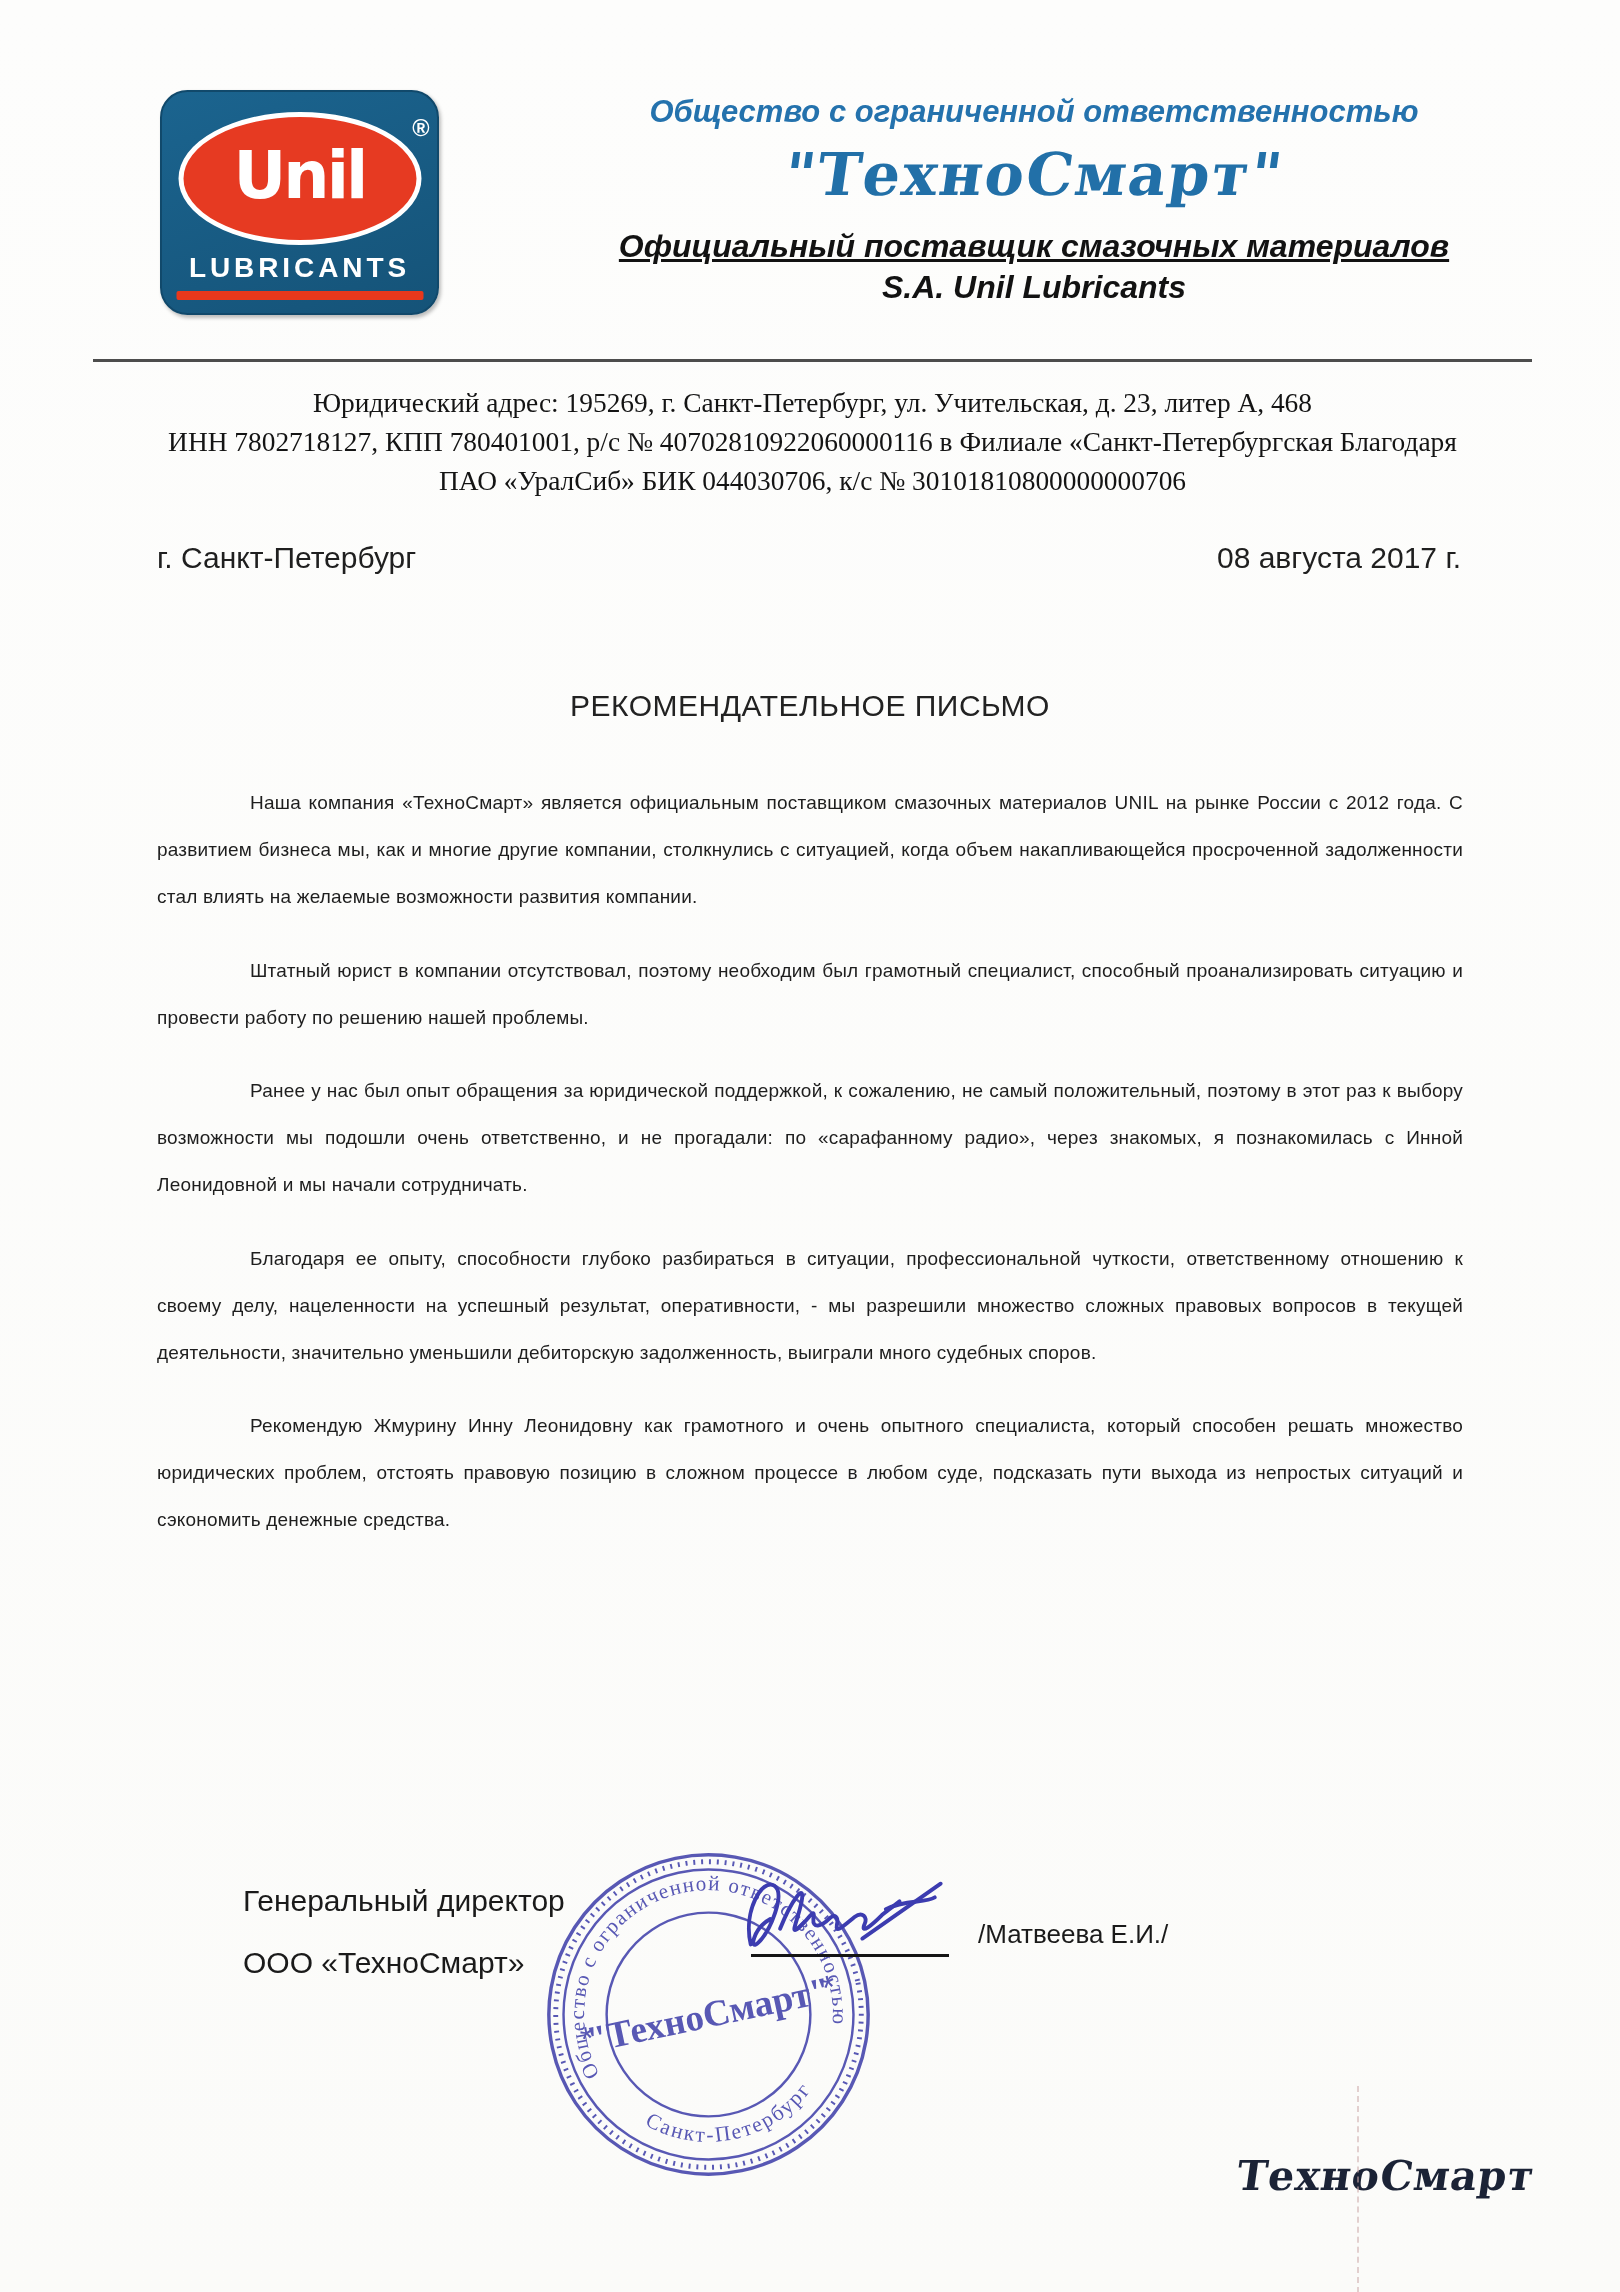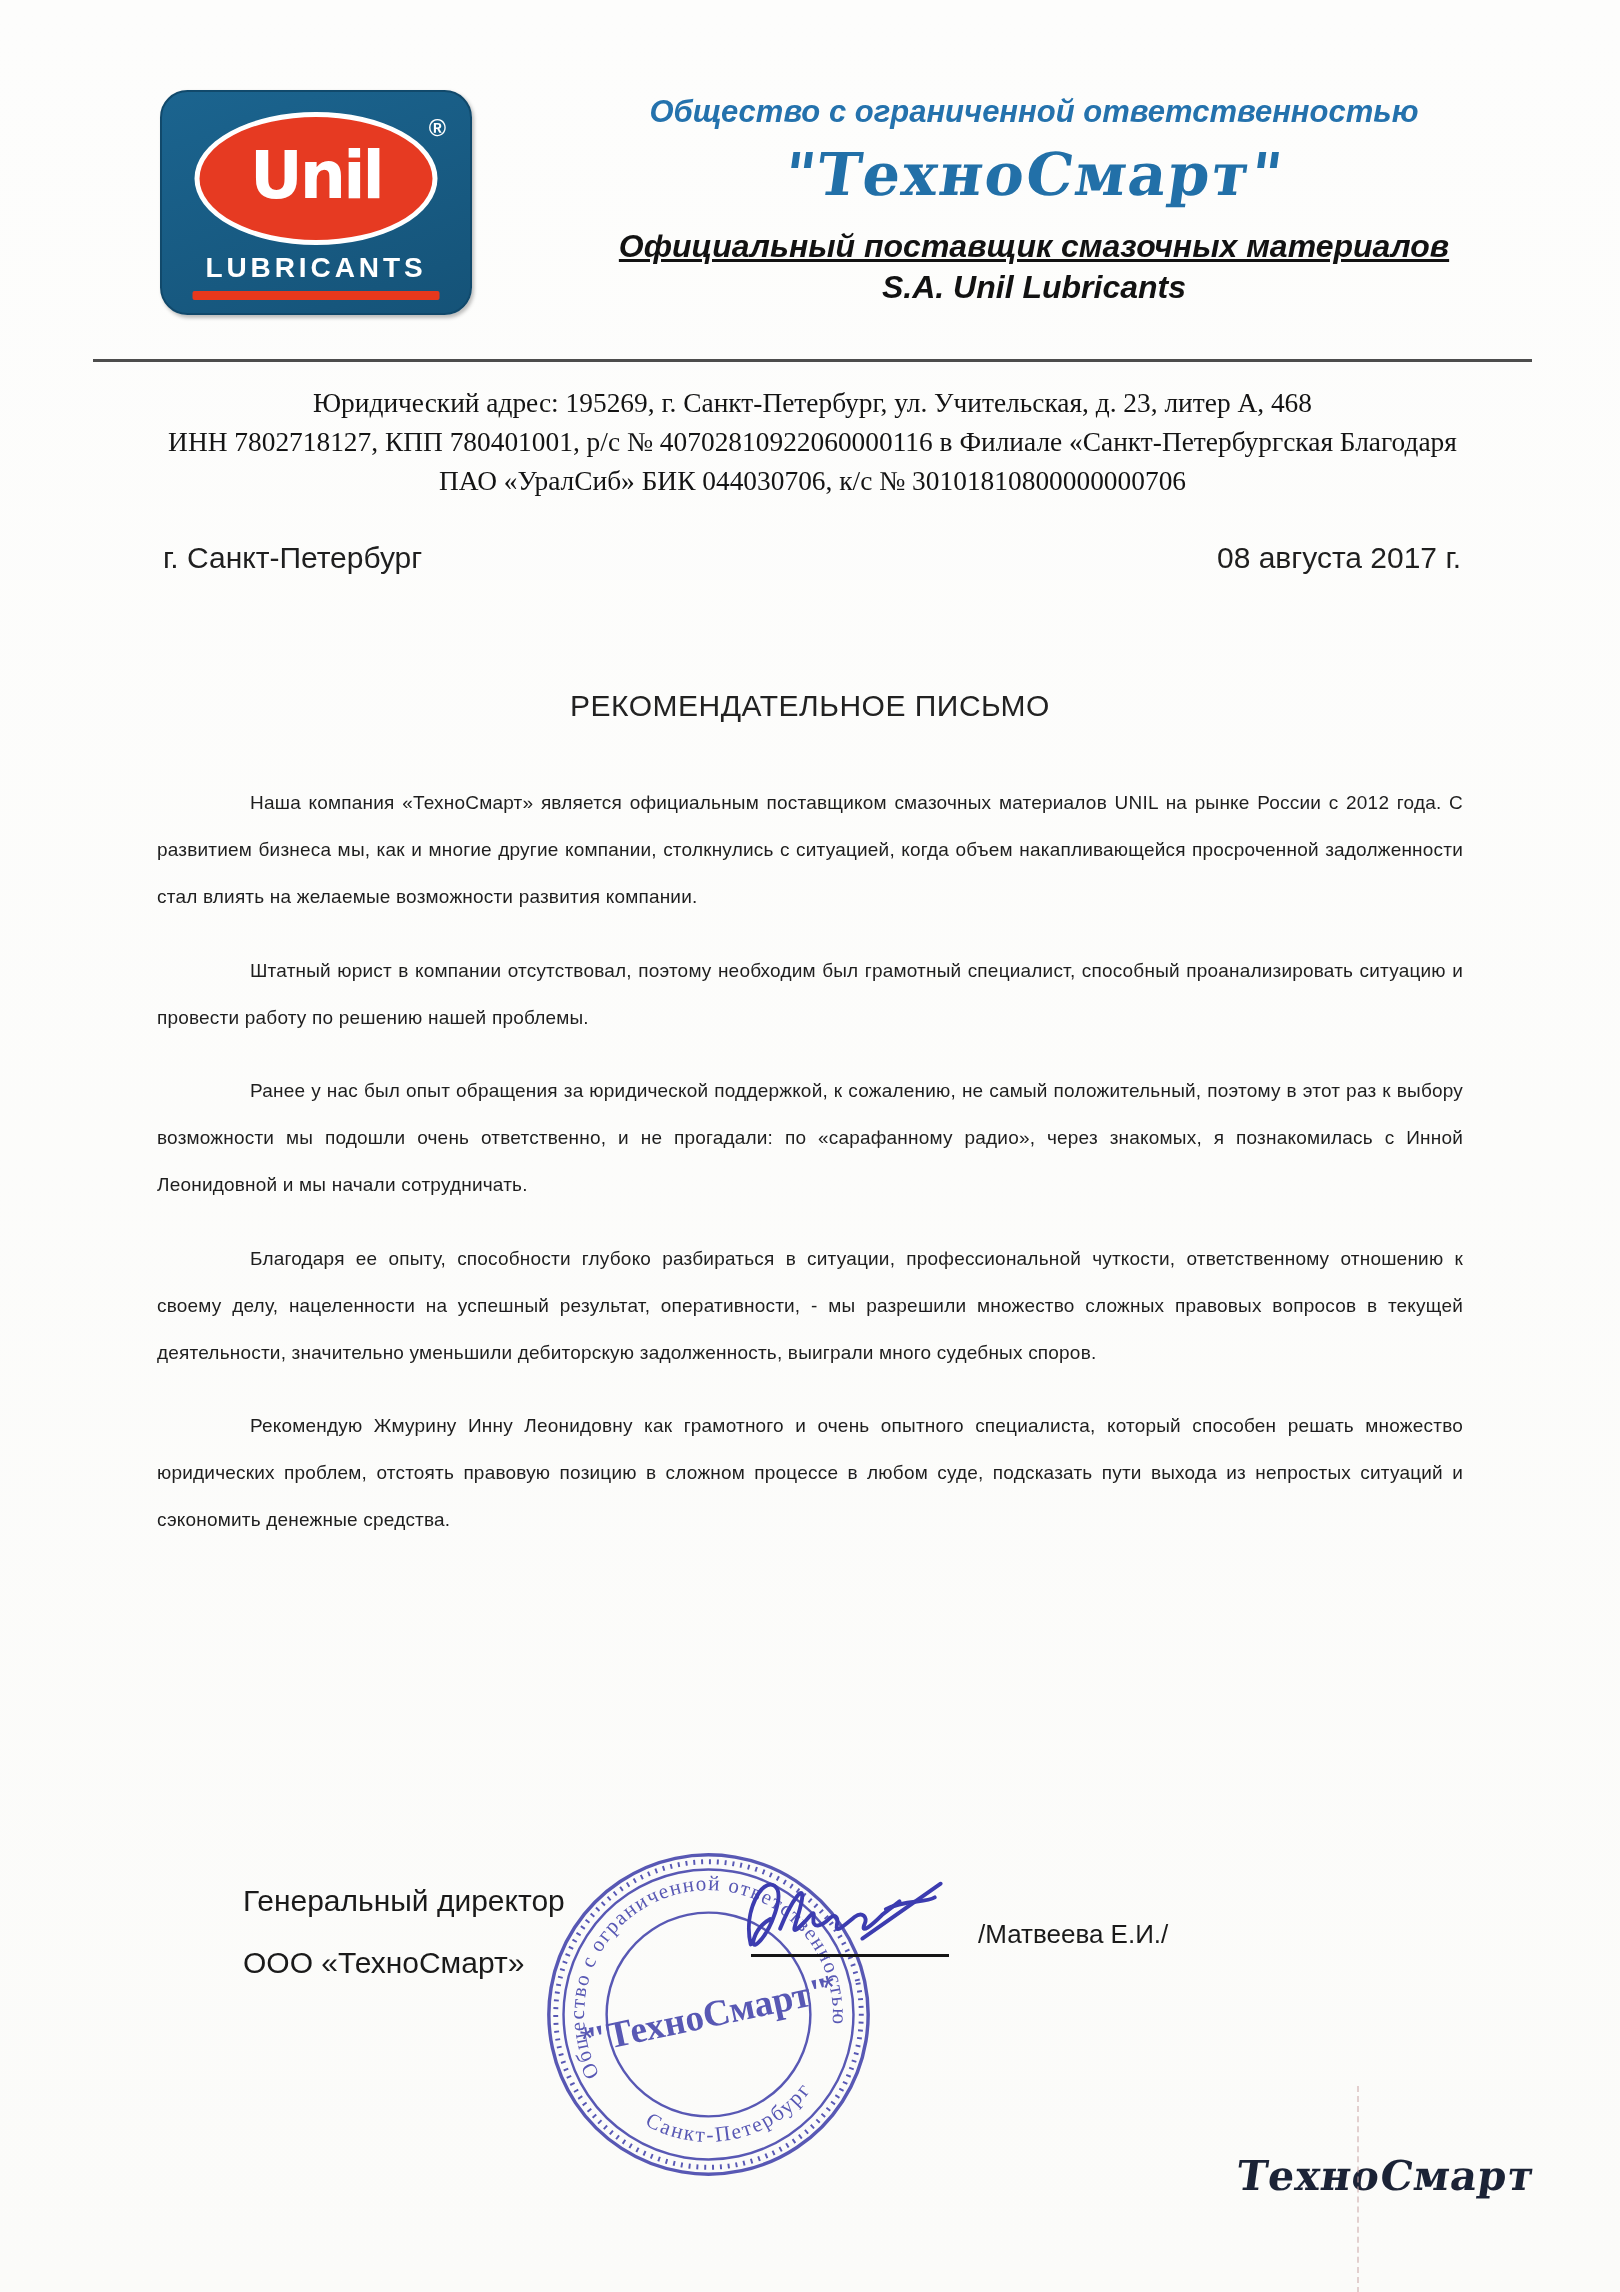"Unil" .unil-logo { width: 312px -> 279px }
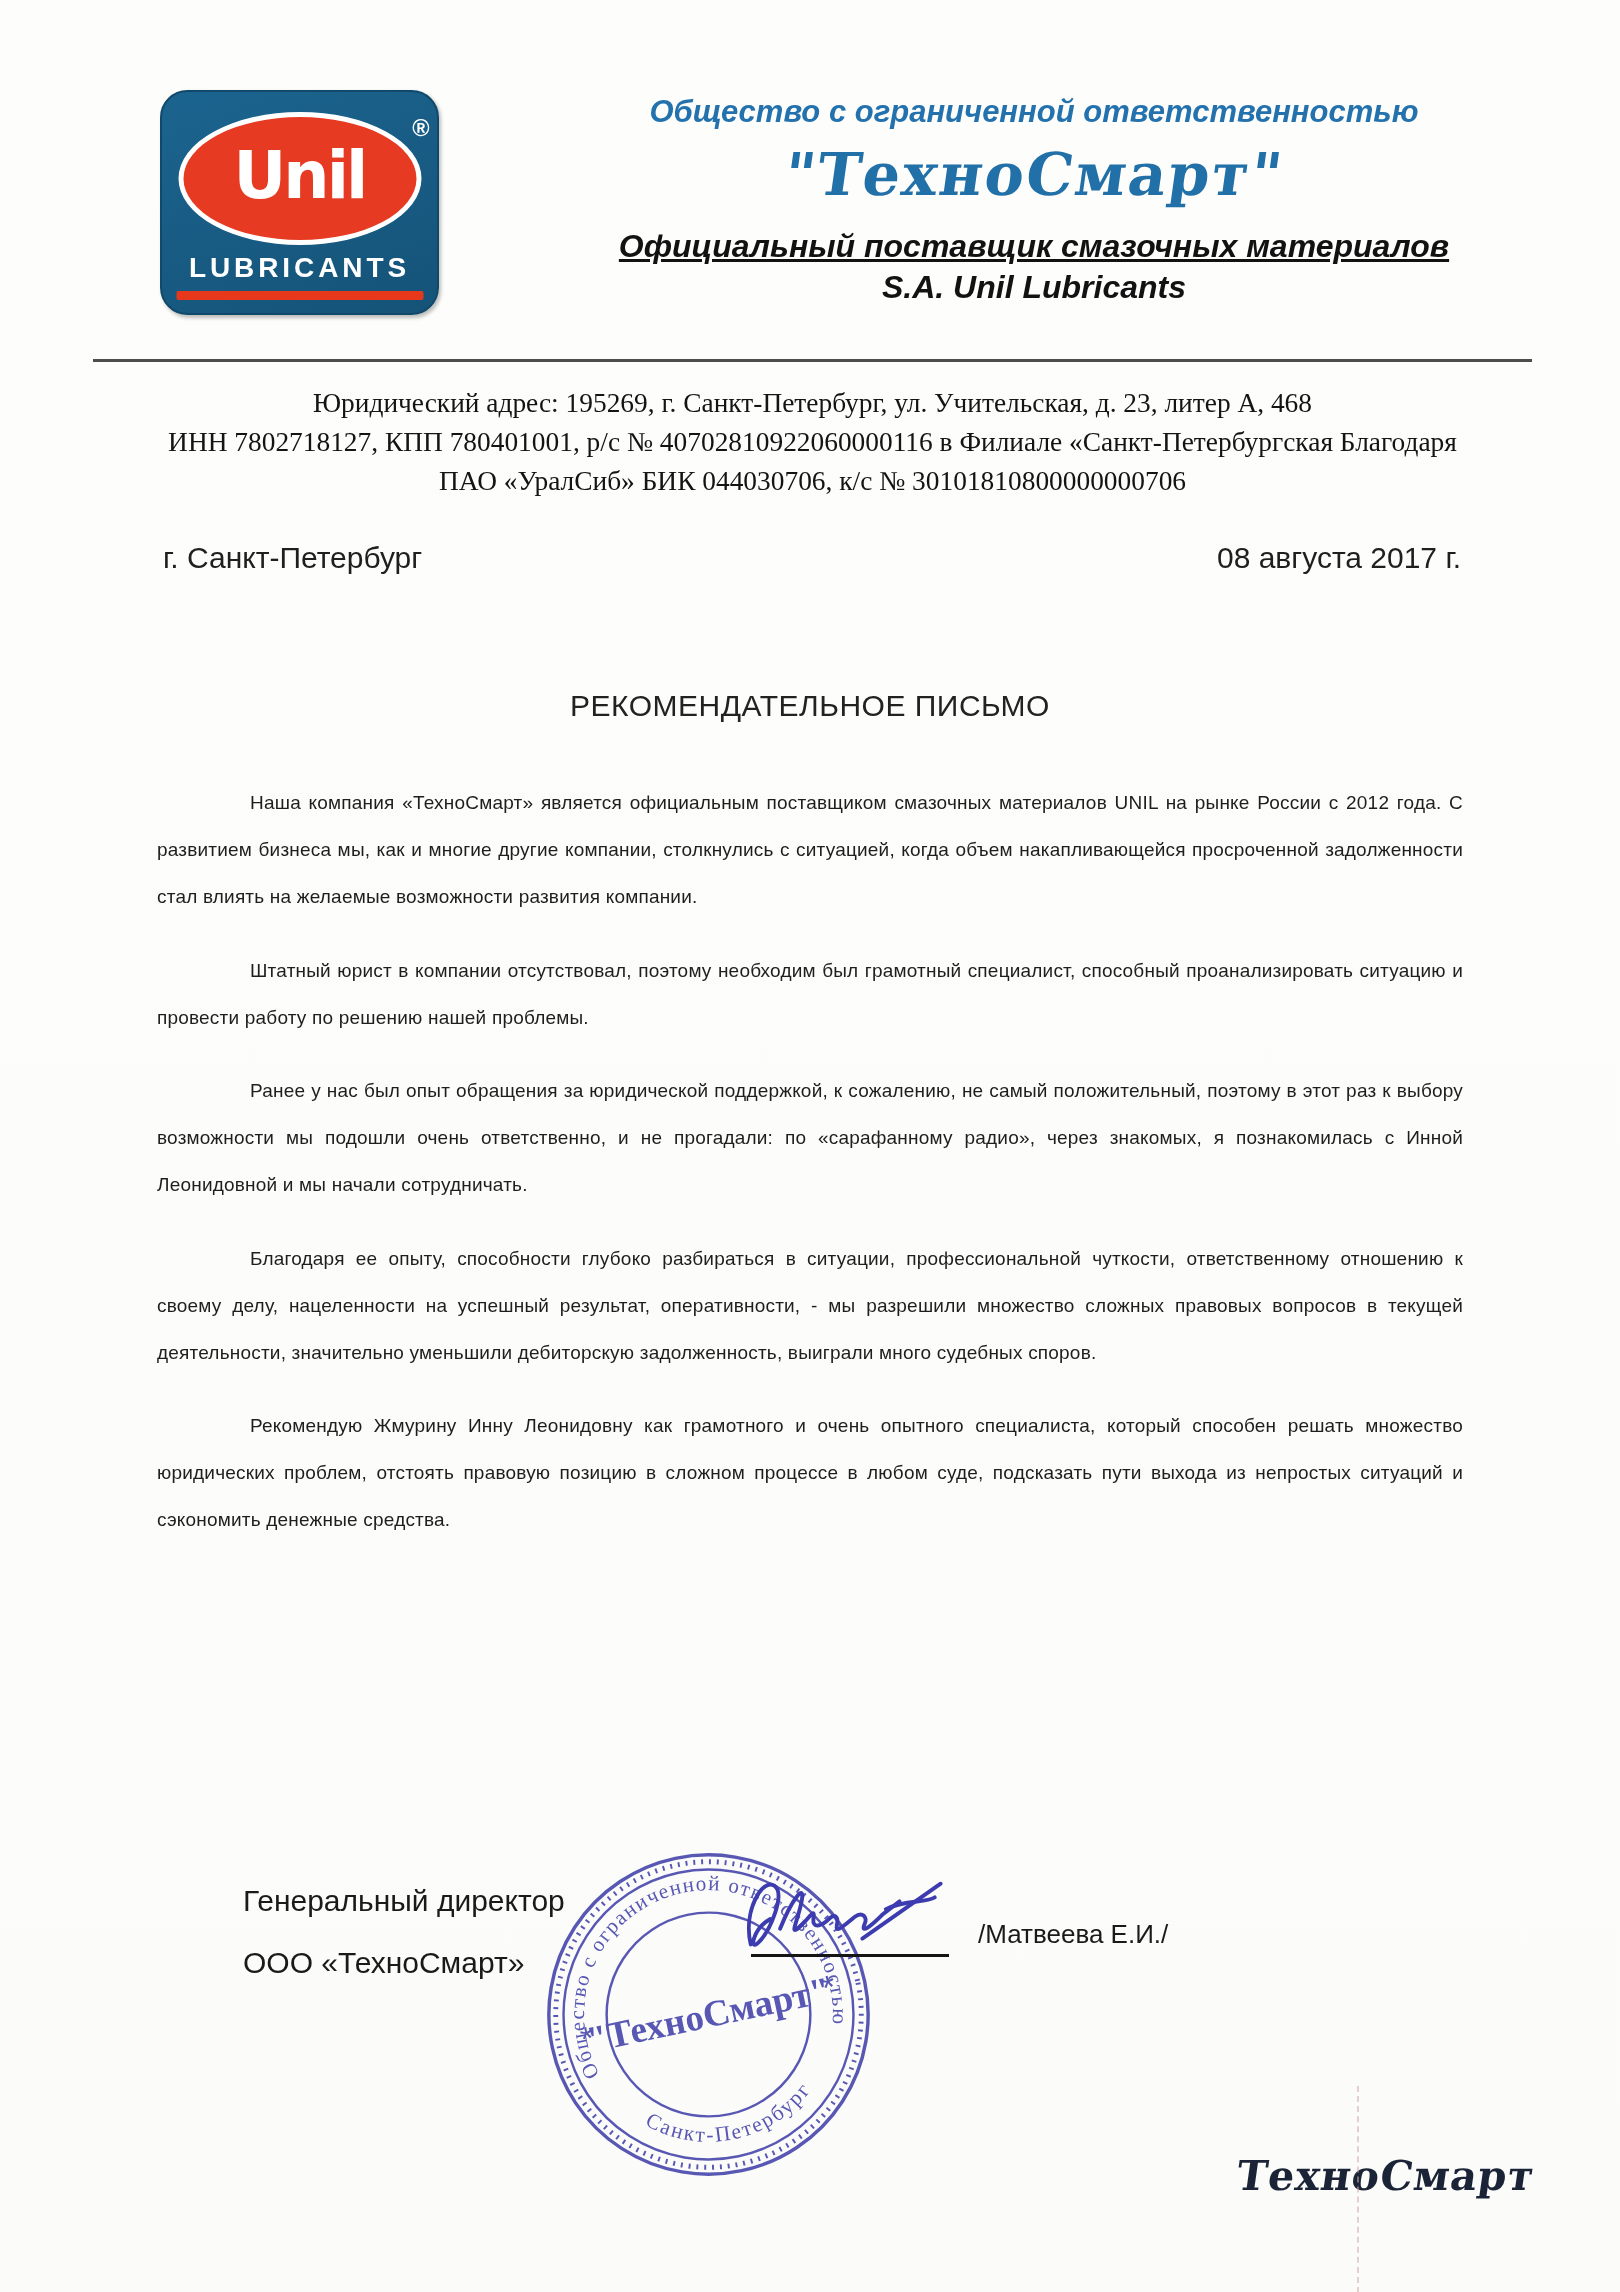"г. Санкт-Петербург" .meta-city { margin-left: 6px -> none }
